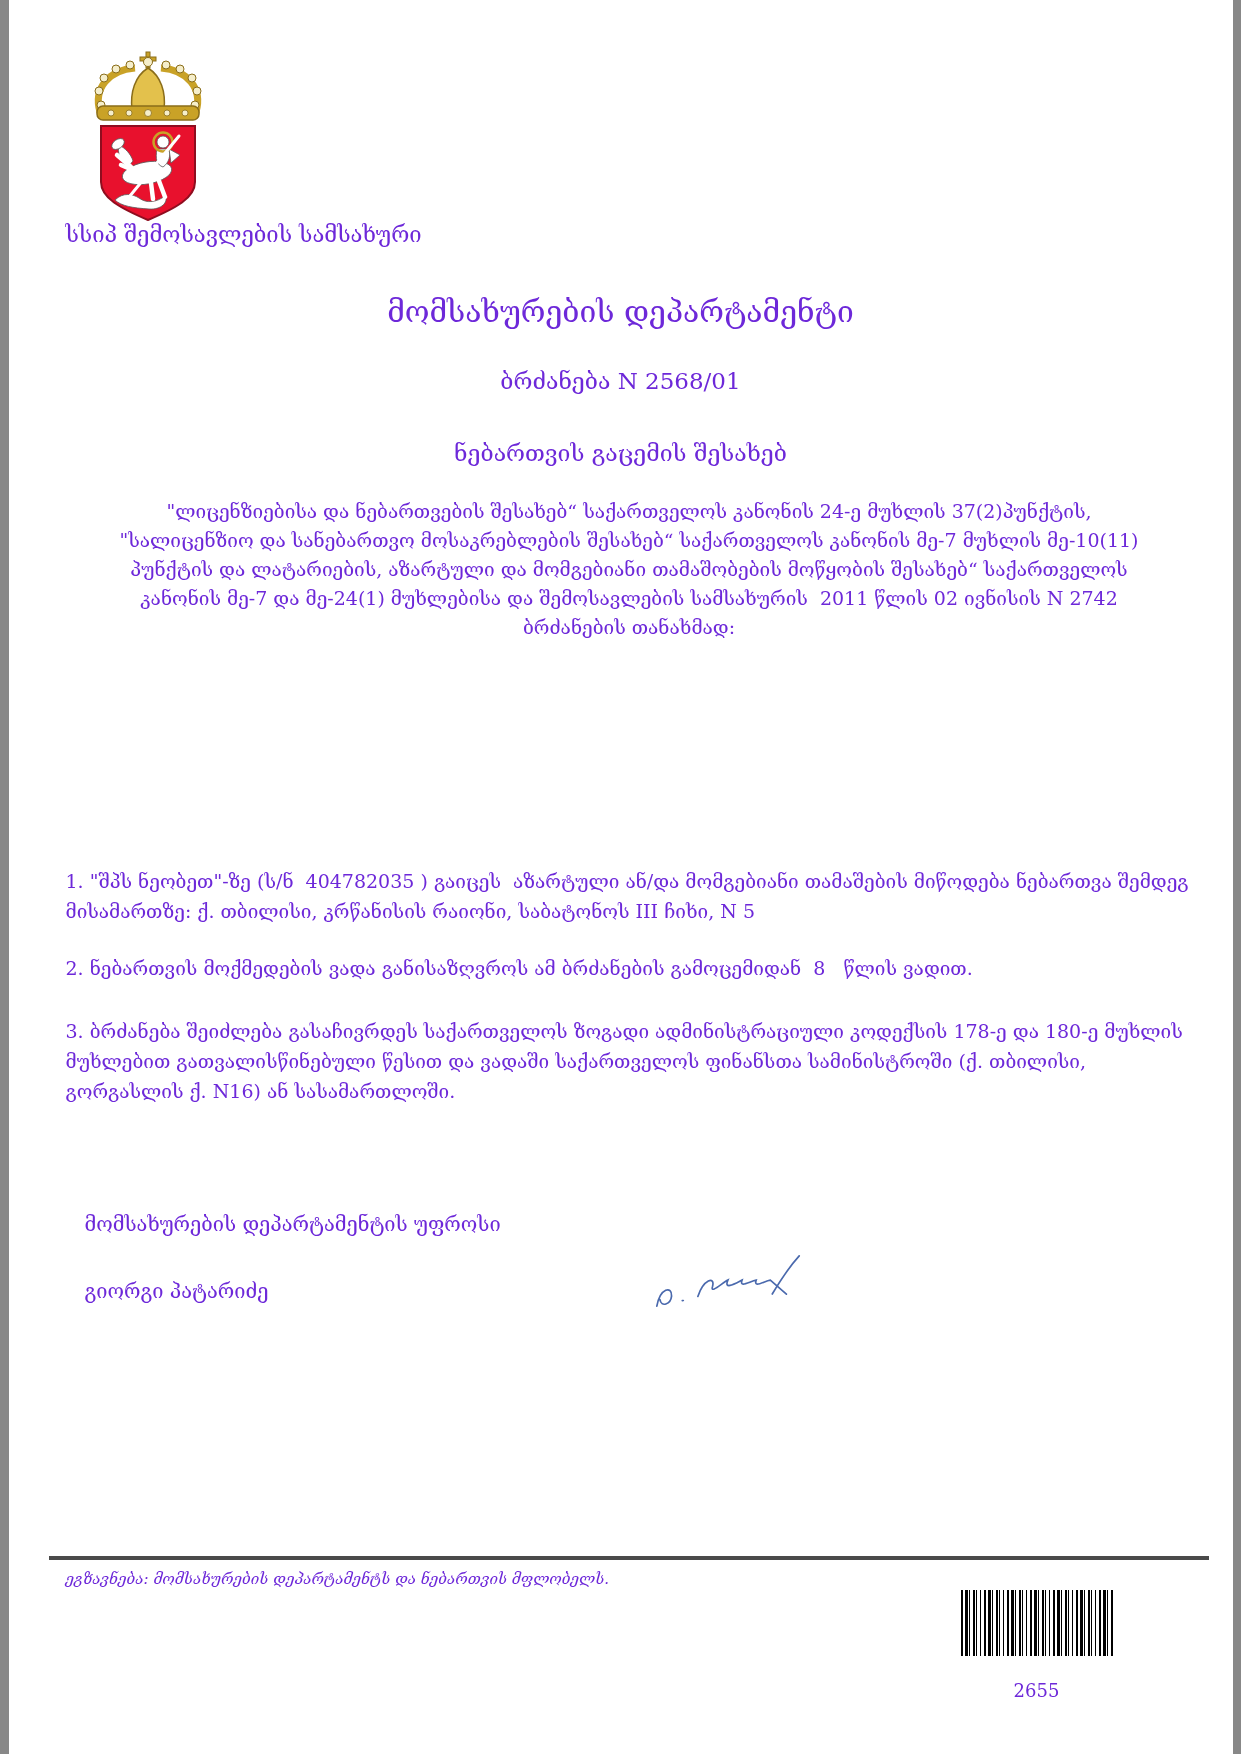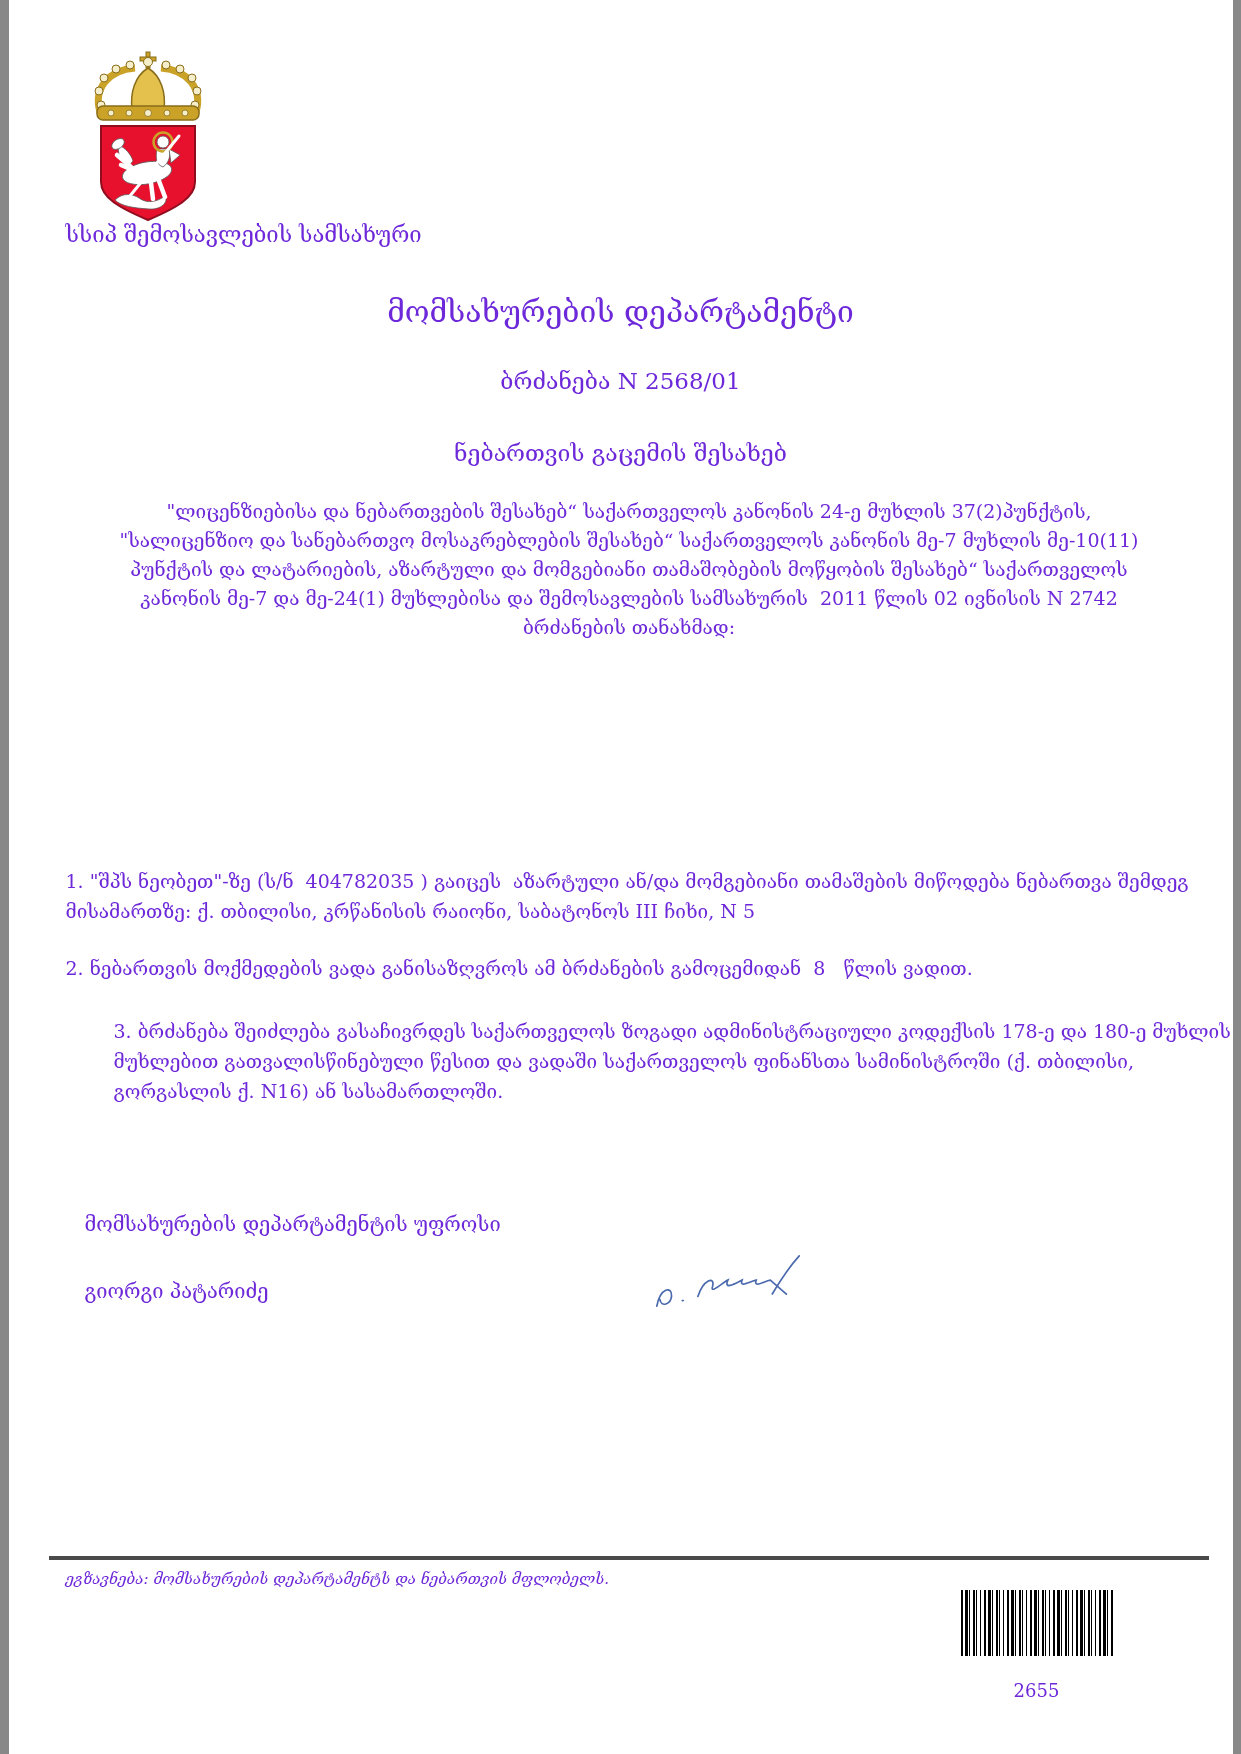"3. ბრძანება შეიძლება გასაჩივრდეს" .item-3 { margin-left: 48px -> none }
